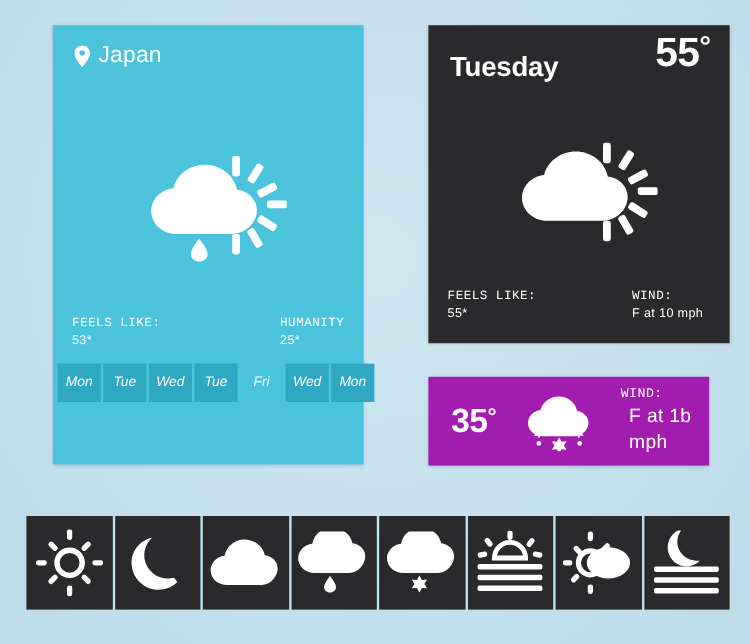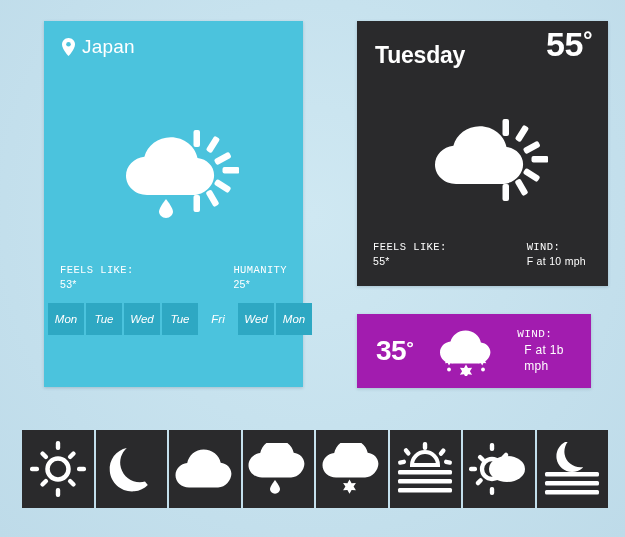"F at 1b mph" #small-card .s-wind .stat-value { font-size: 12px -> 16px }
